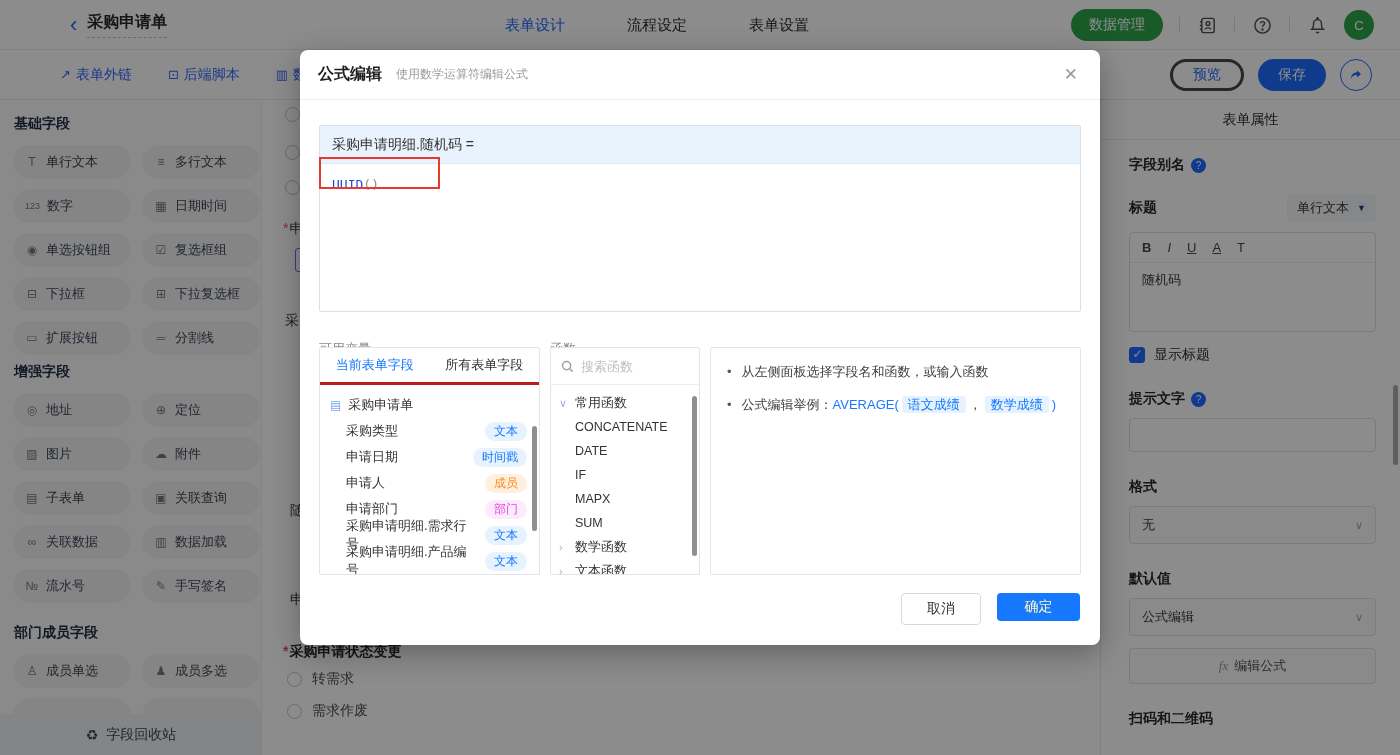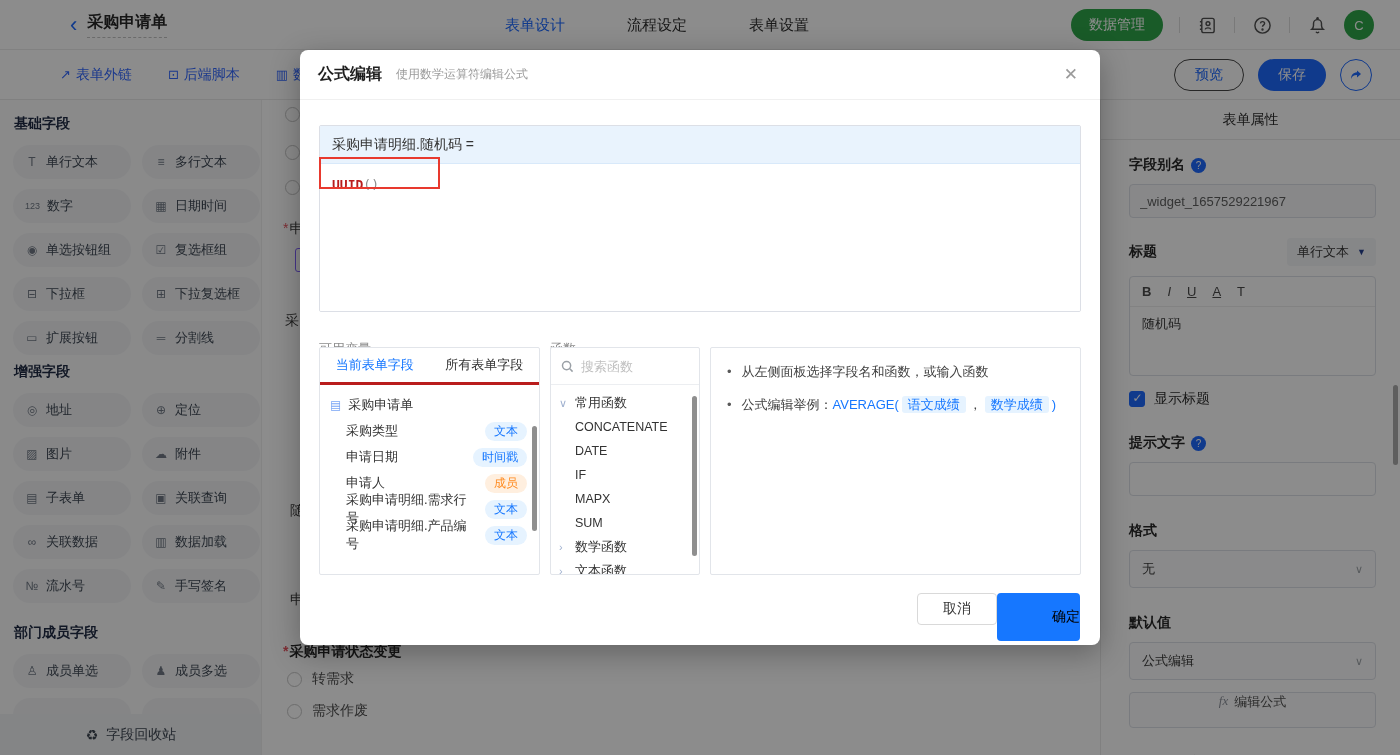"预览" .btn-preview { border: 1px solid #404040 -> 3px solid #404040 }
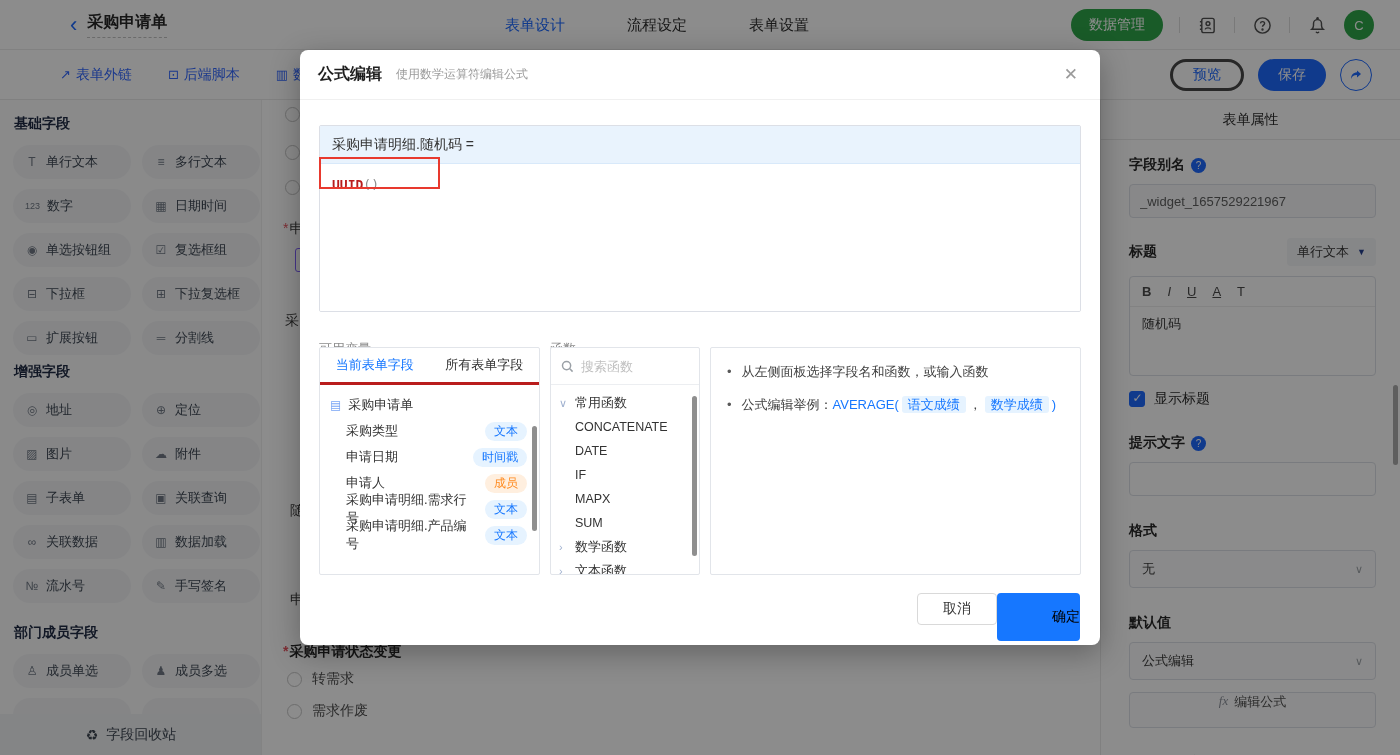"UUID" .code .fn { color: #b91c1c -> #1d4ed8; font-weight: bold -> none }
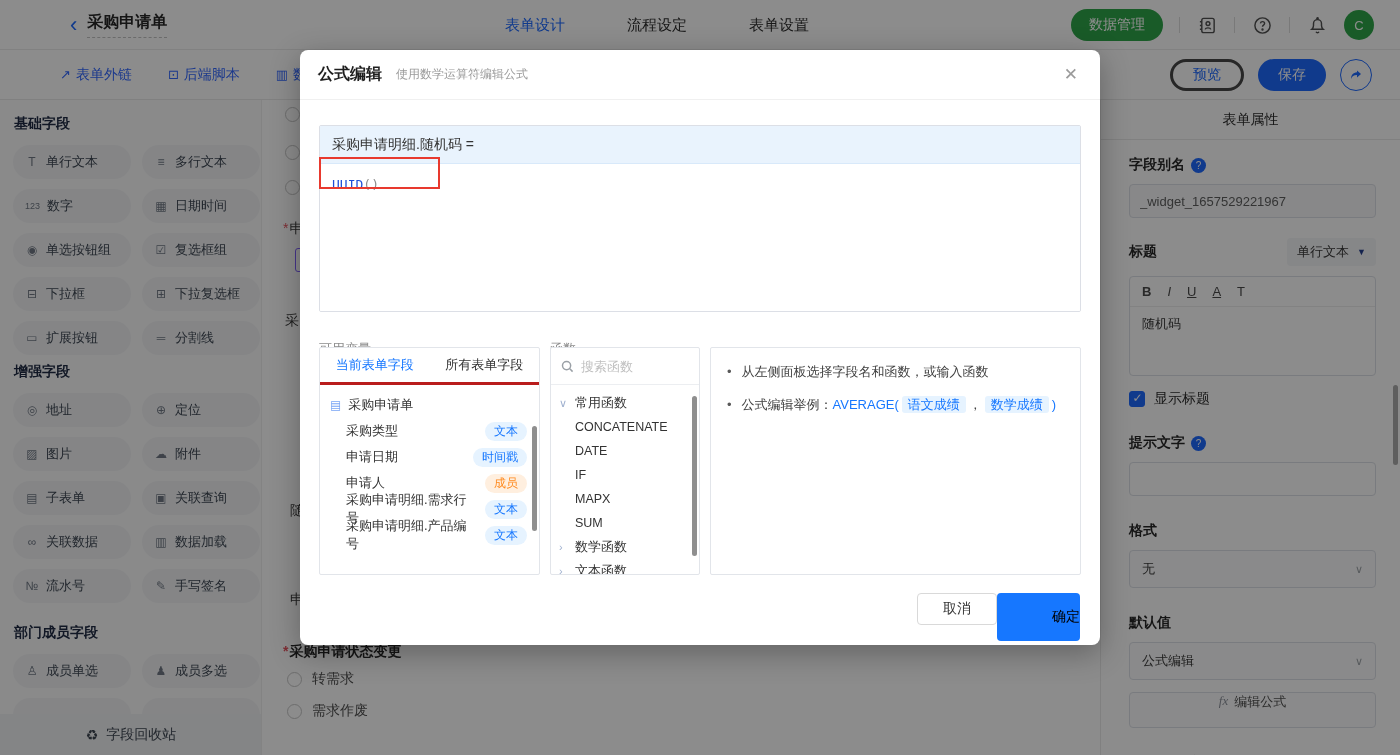"_widget_1657529221967" input.rinput { html: <input> -> none }
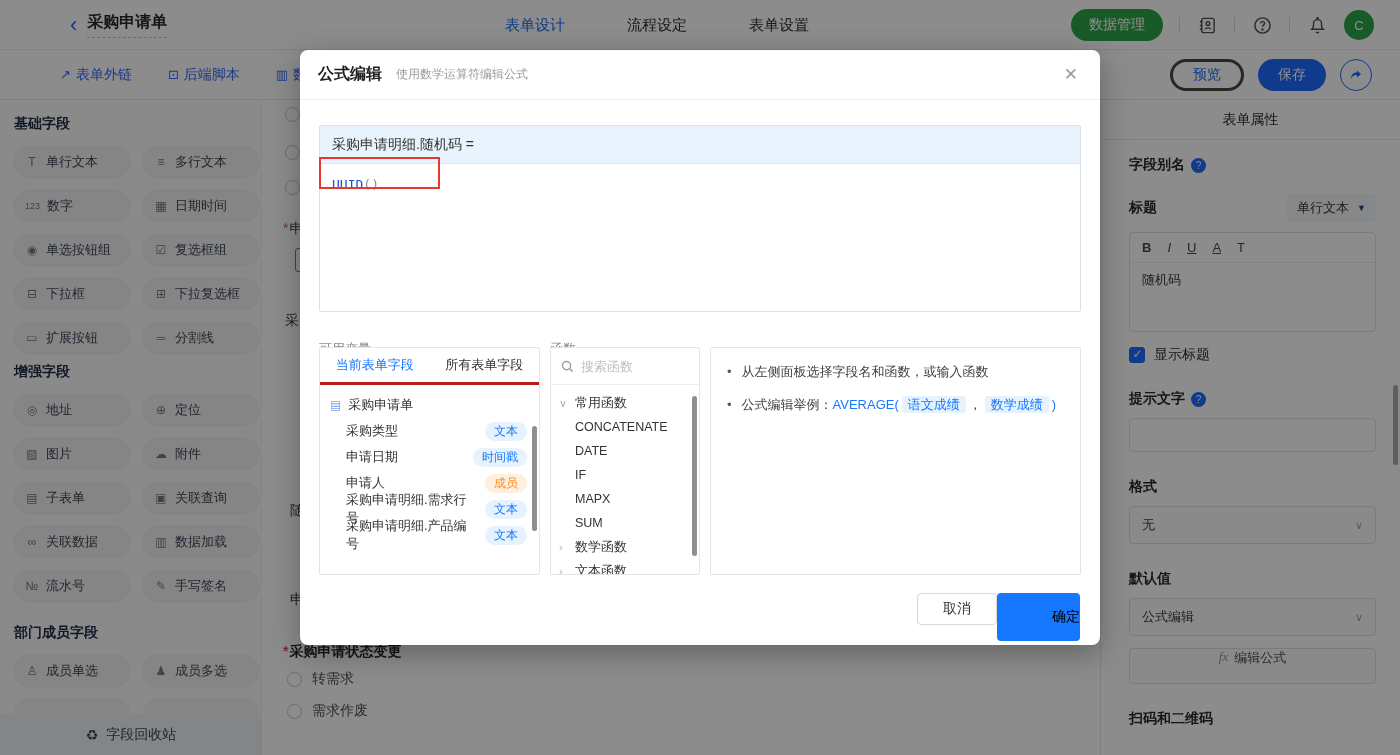"申请部门" div.field-row { html: none -> <div> <span>申请部门</span> <span>部门</span> </div> }
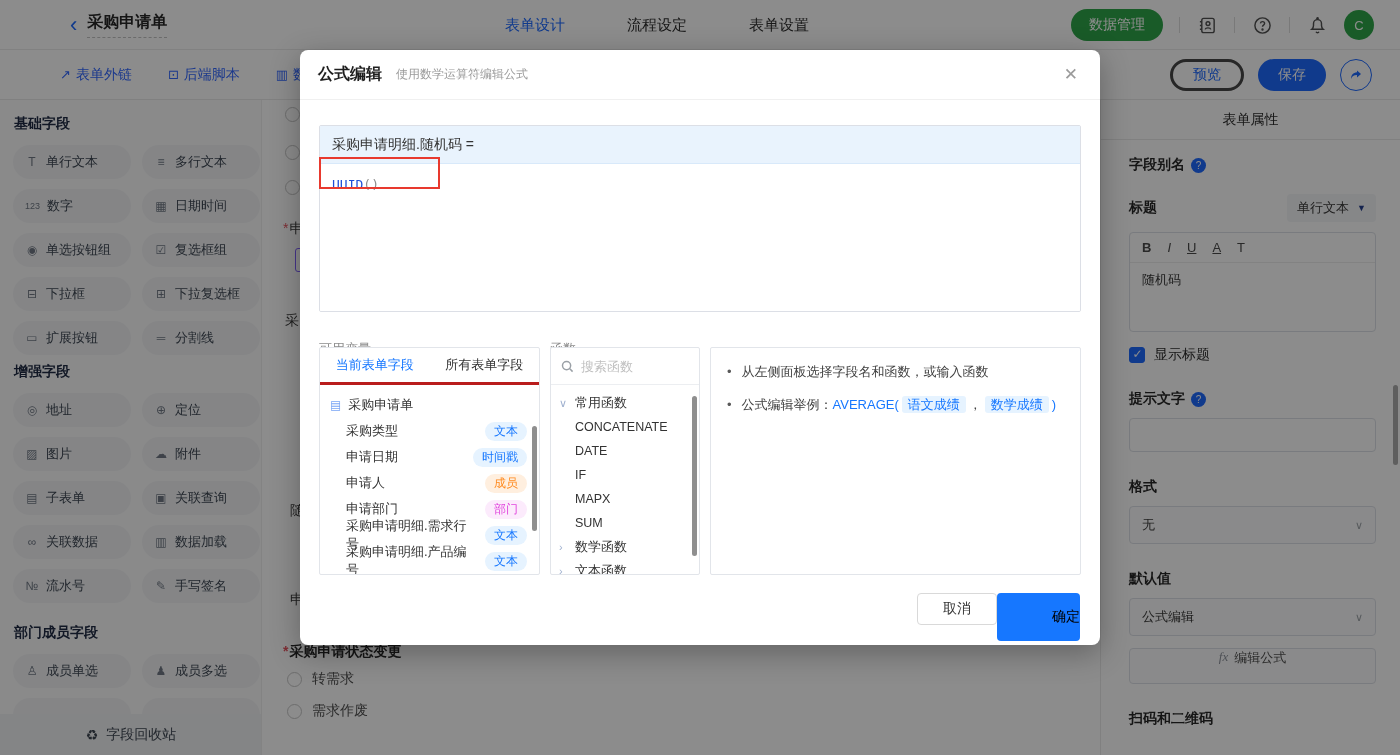"取消" .m-foot { gap: 0 -> 16px }
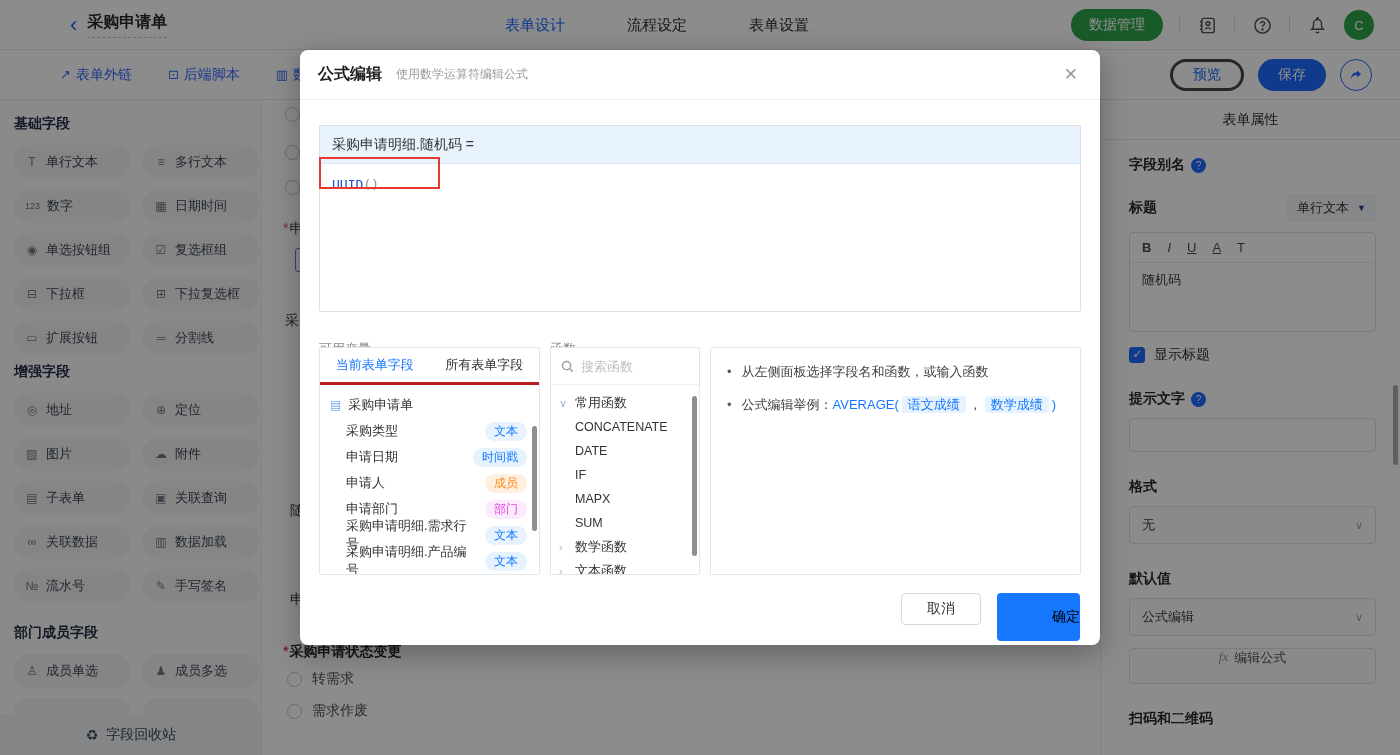"确定" .btn-ok { color: #000000 -> #fef9c3; height: 48px -> 28px; text-align: right -> none }
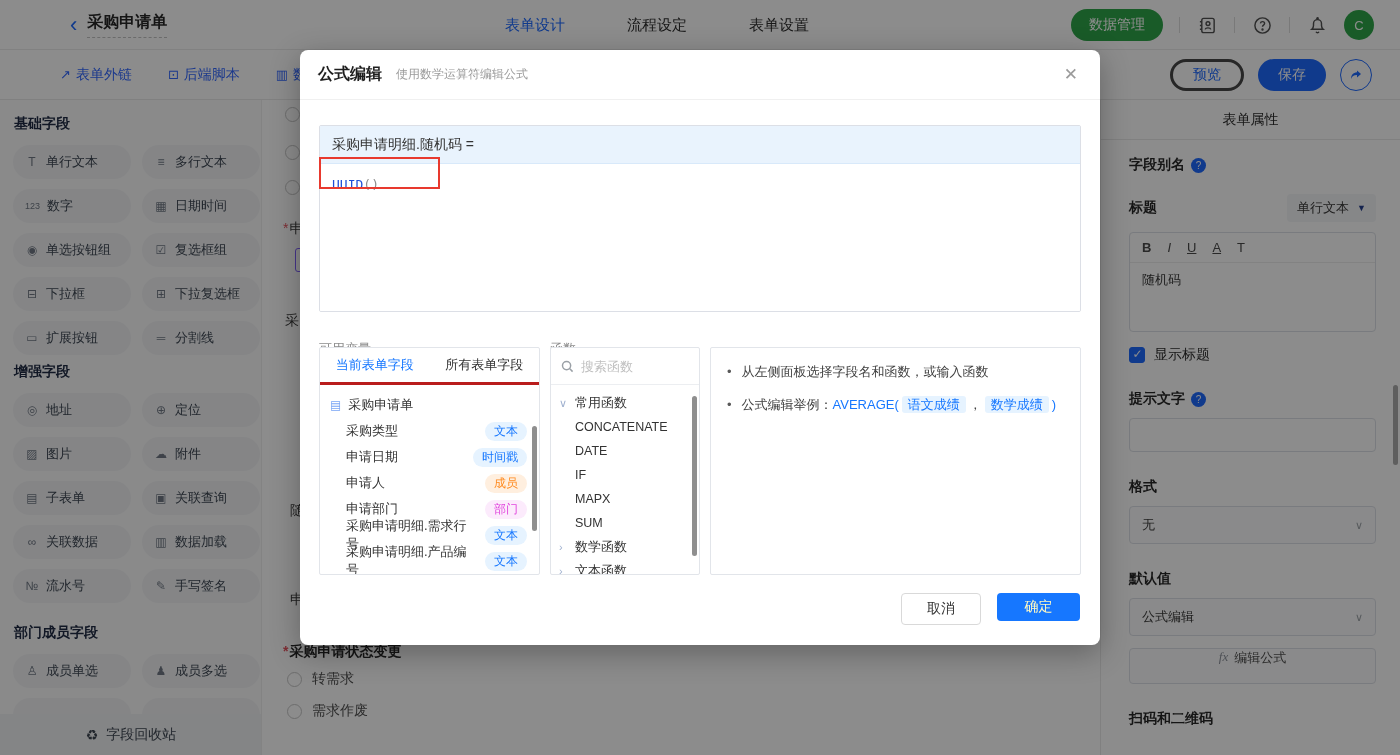"fx" .fx-btn { align-items: flex-start -> center }
